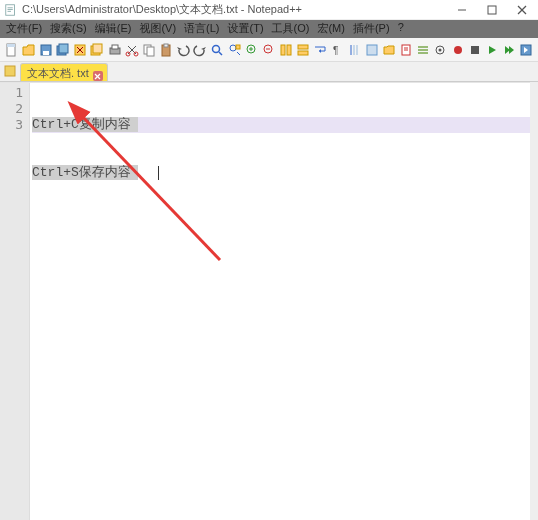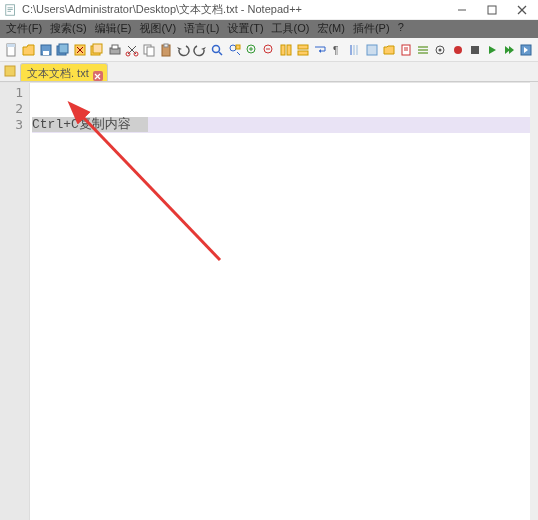"Ctrl+C复制内容" .code .line .sel { padding-right: 17px -> 7px }
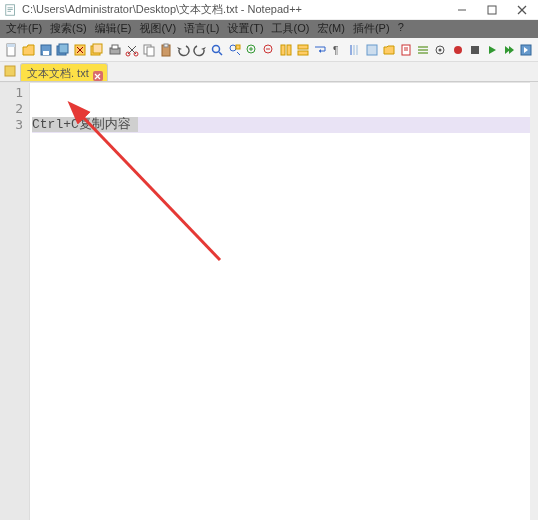"Ctrl+S保存内容" div.line { html: none -> <div><span>Ctrl+S保存内容</span><span></span><span></span></div> }
